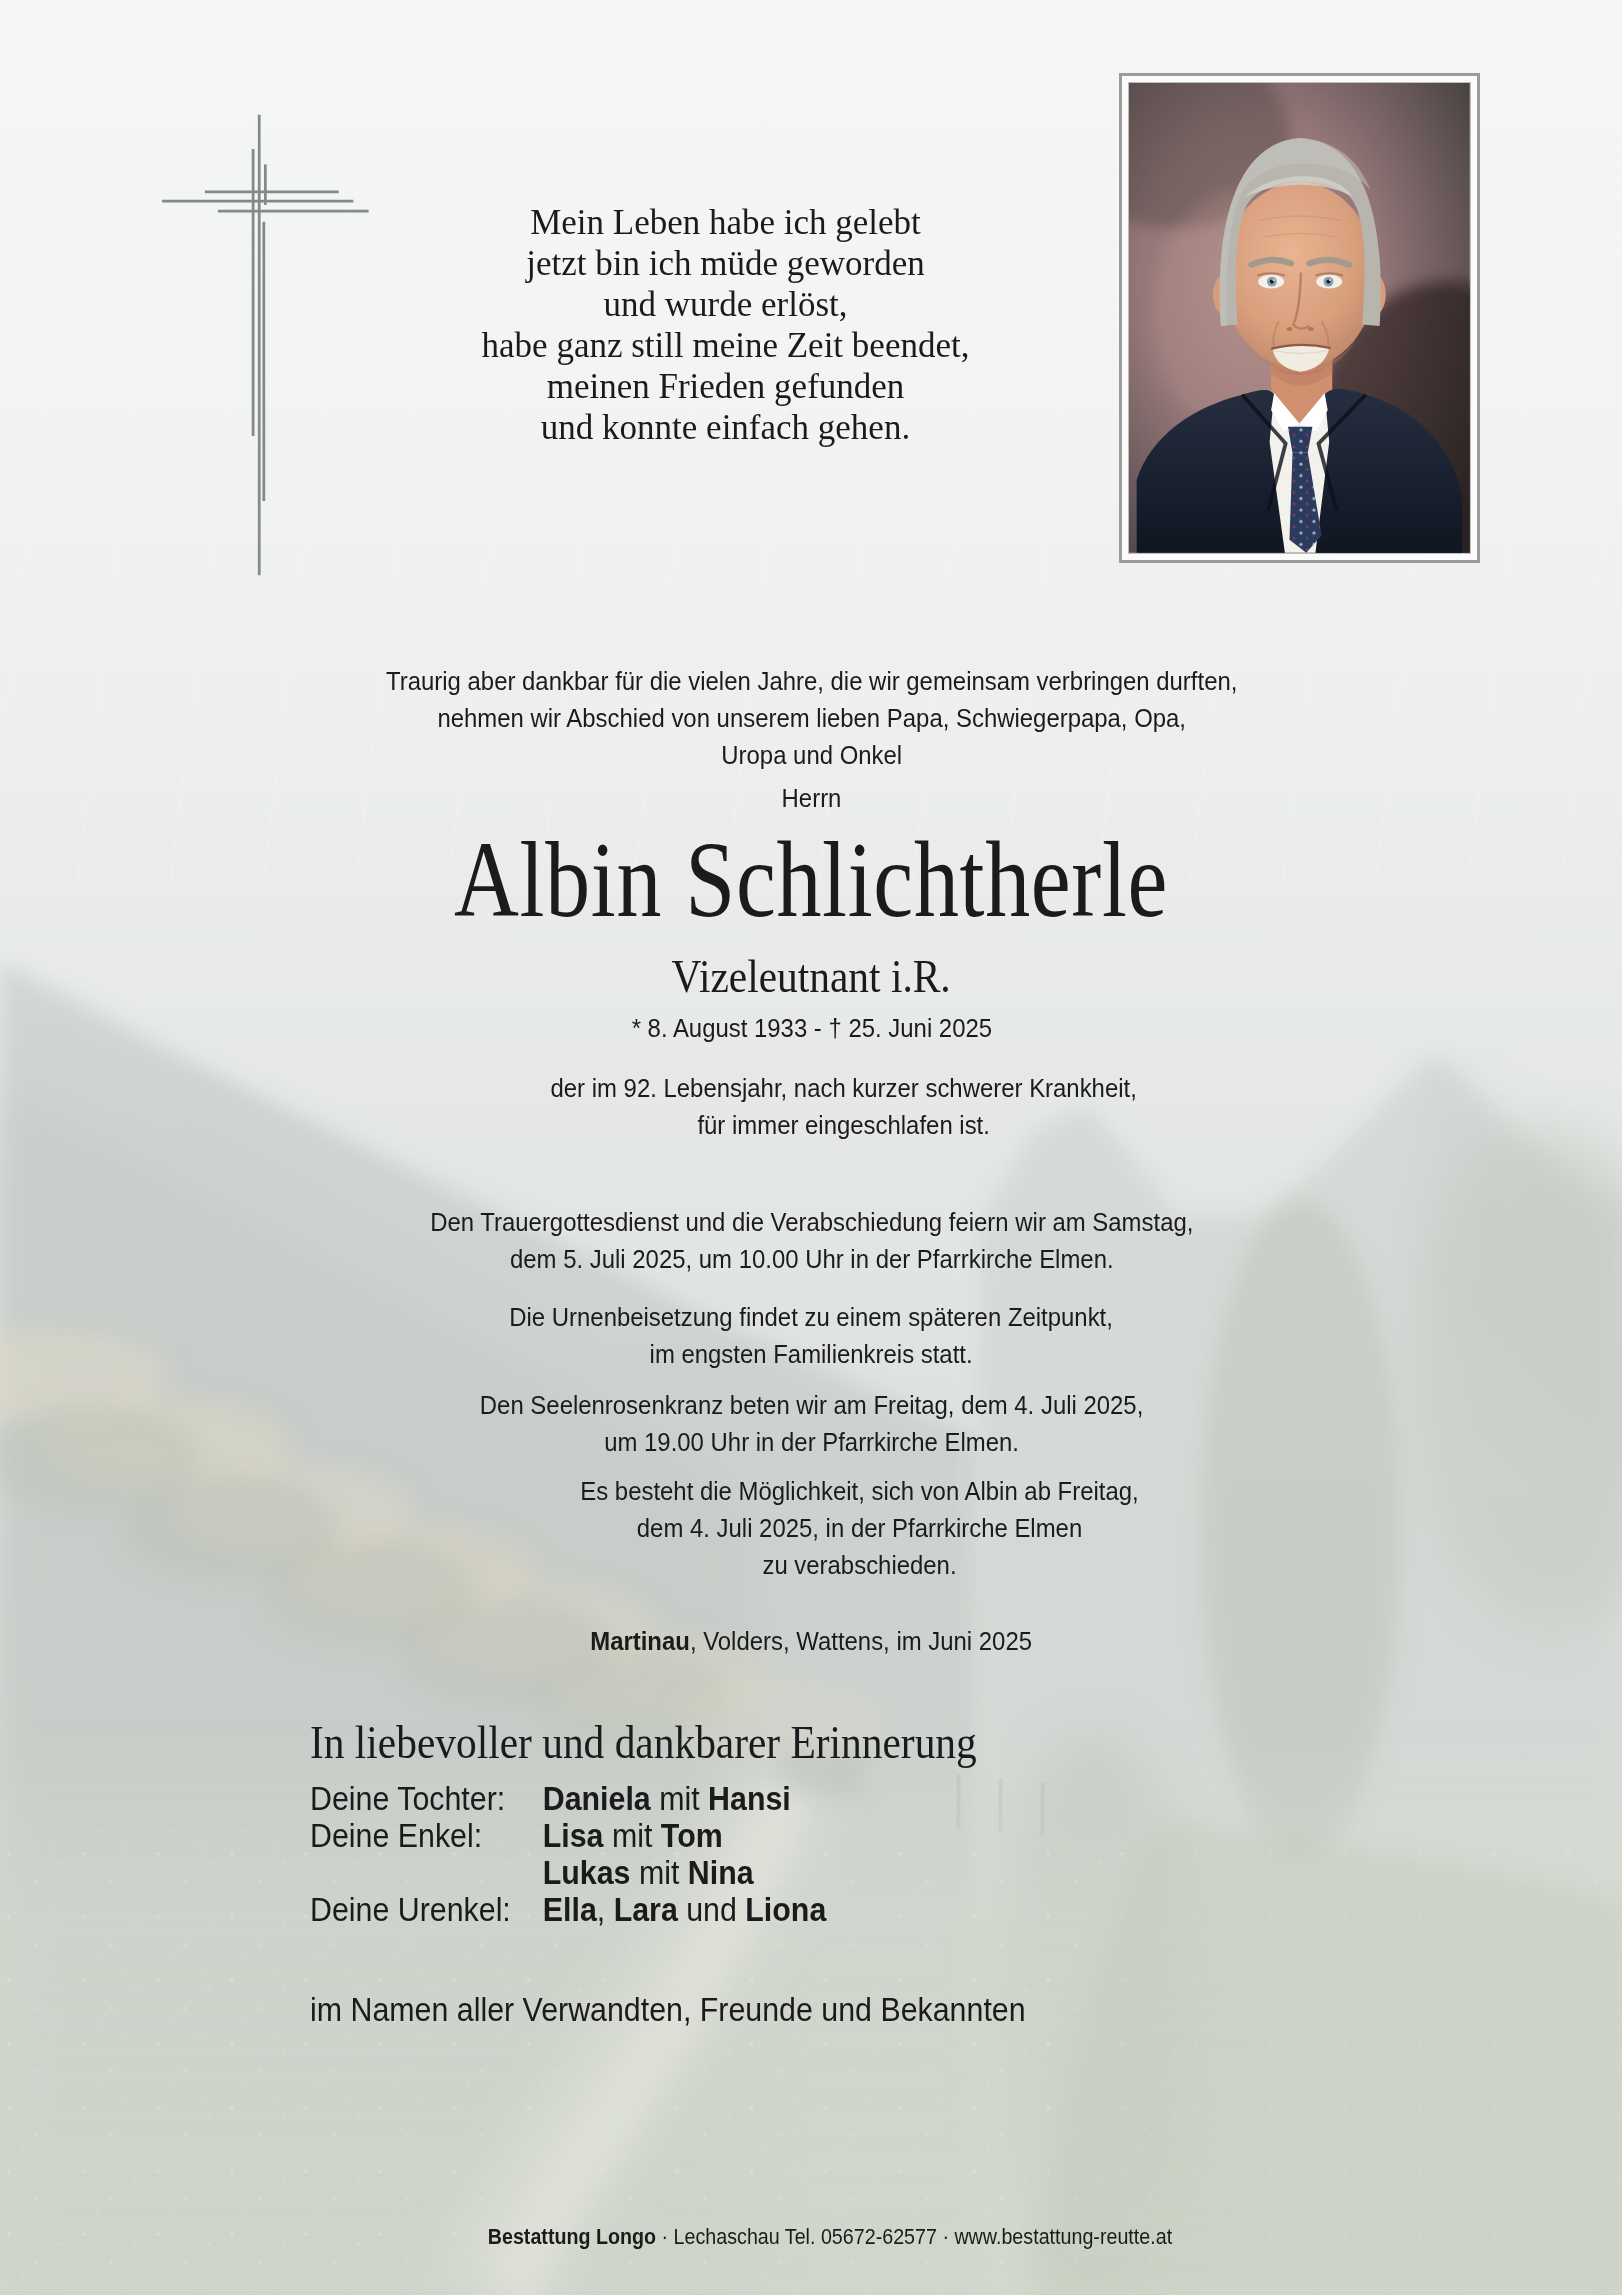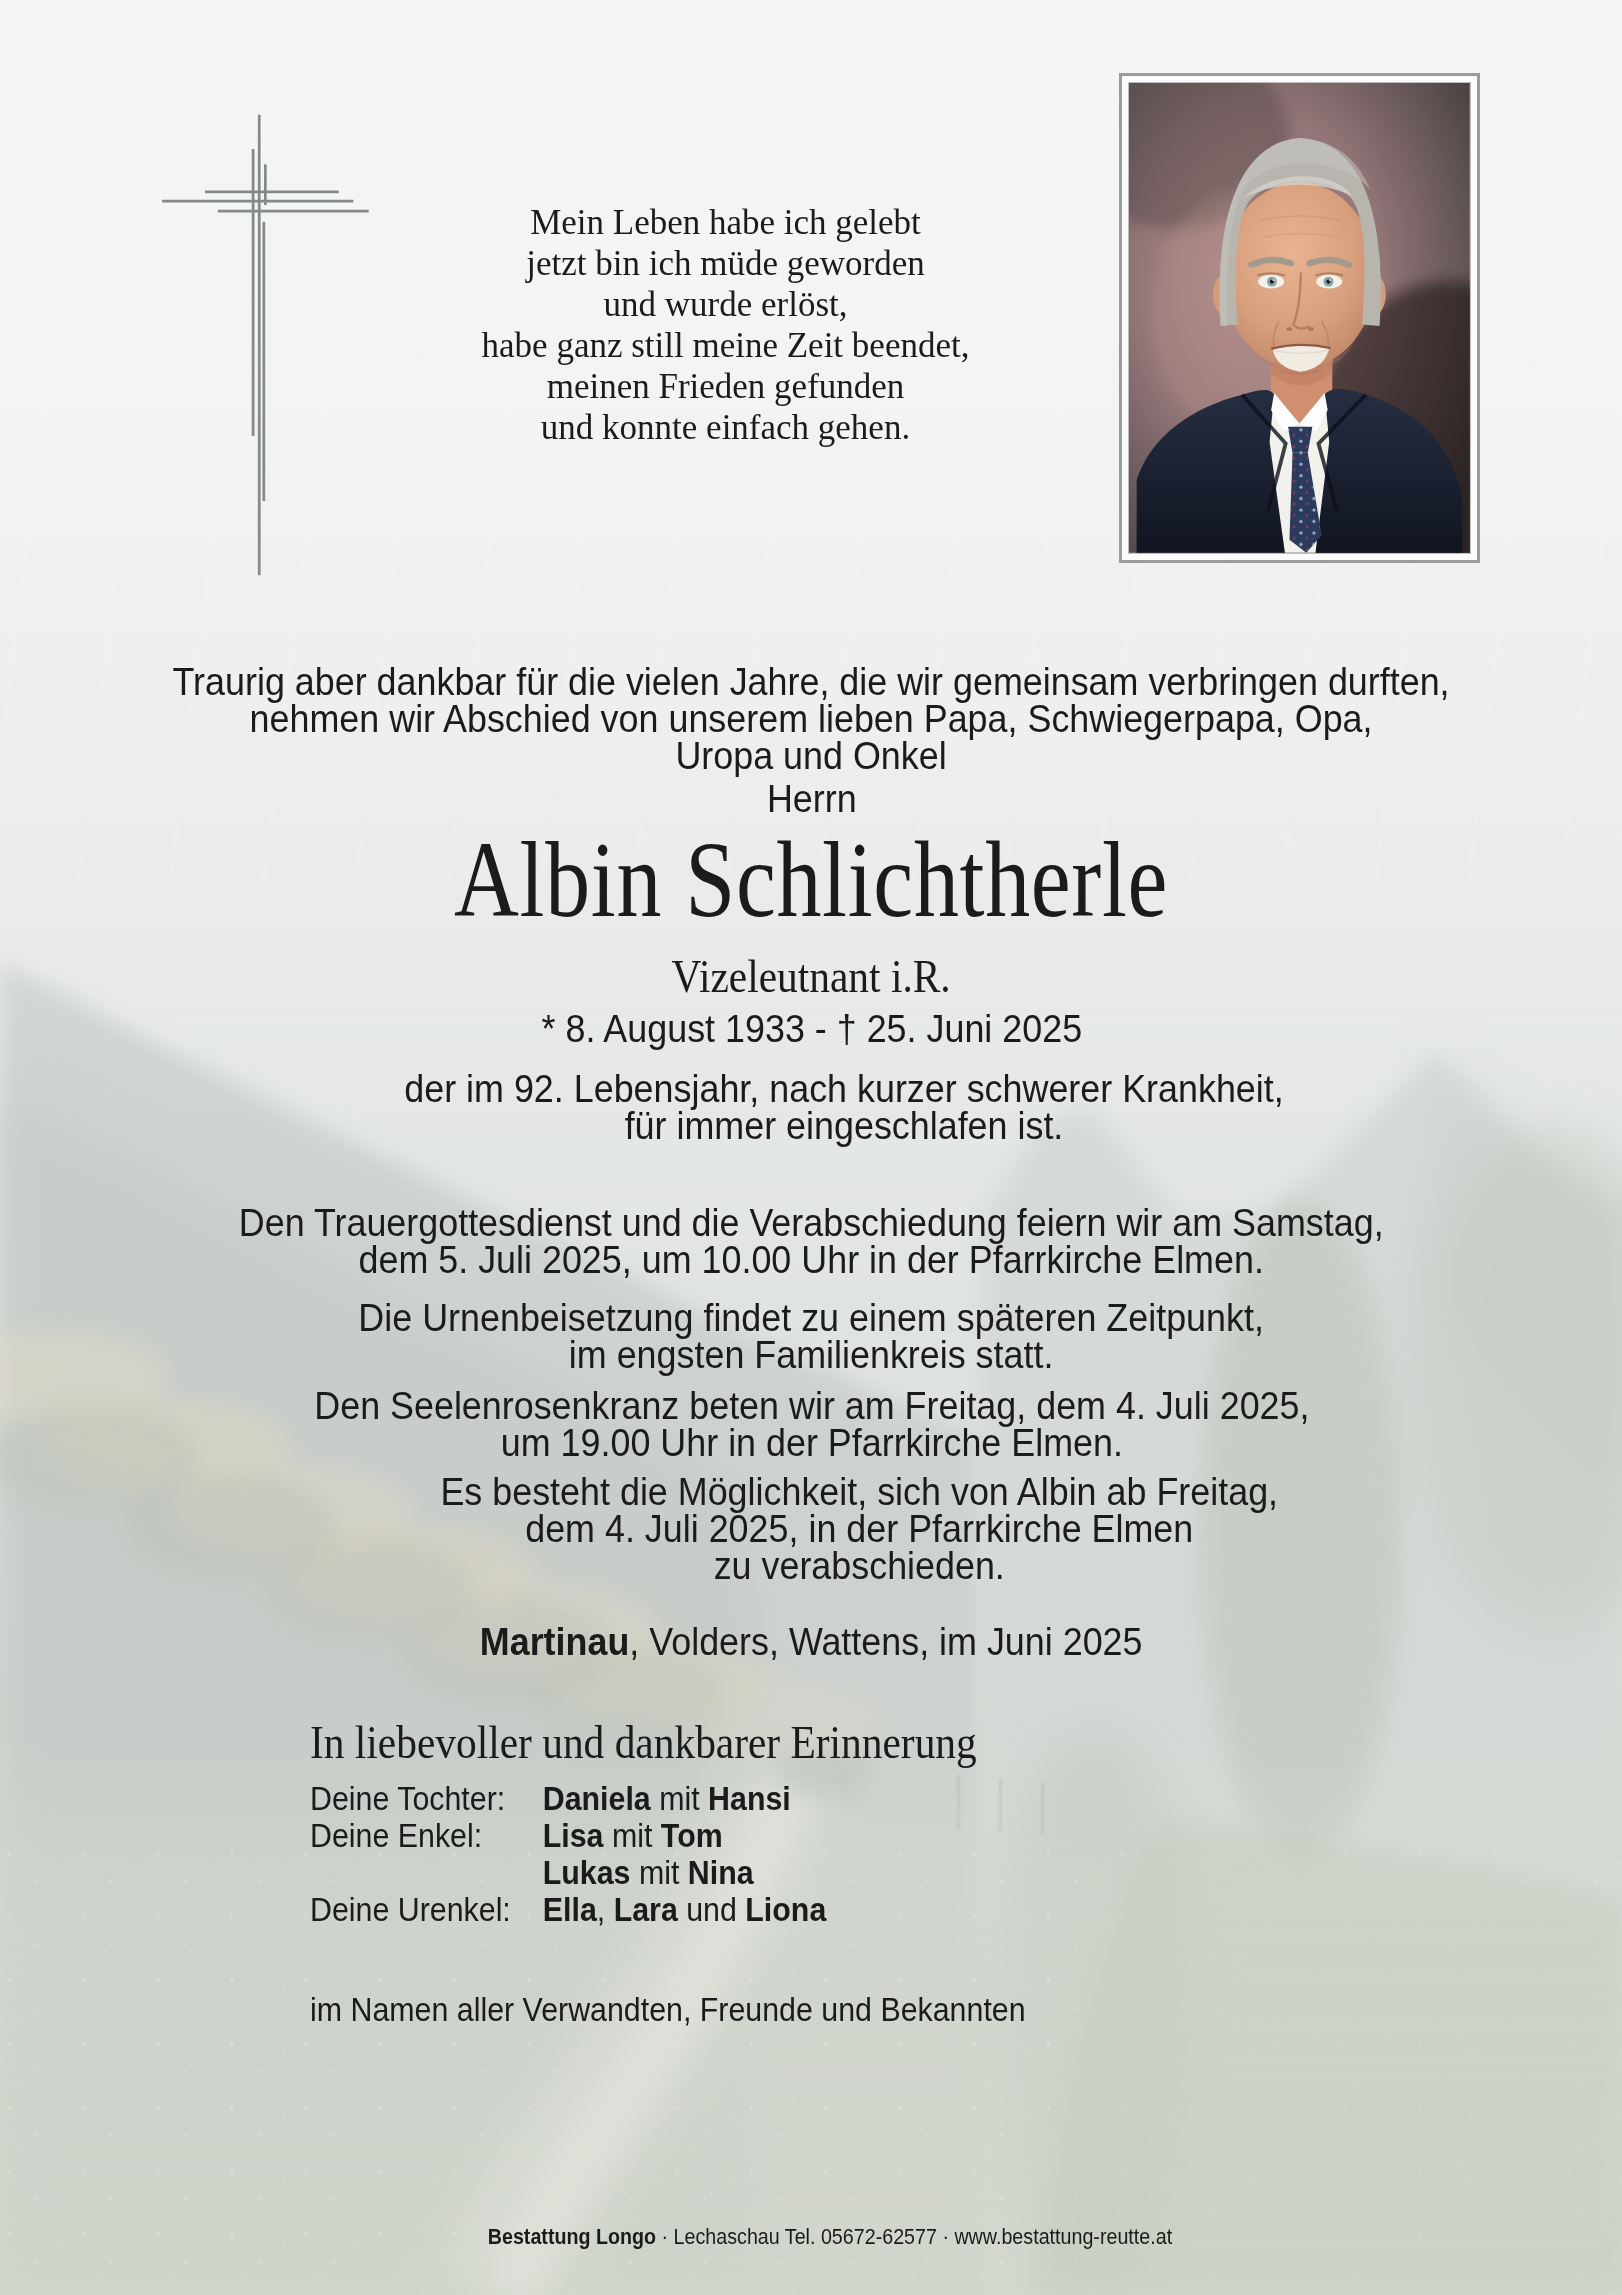"Traurig aber dankbar für die" .sans { font-size: 39px -> 26px }
